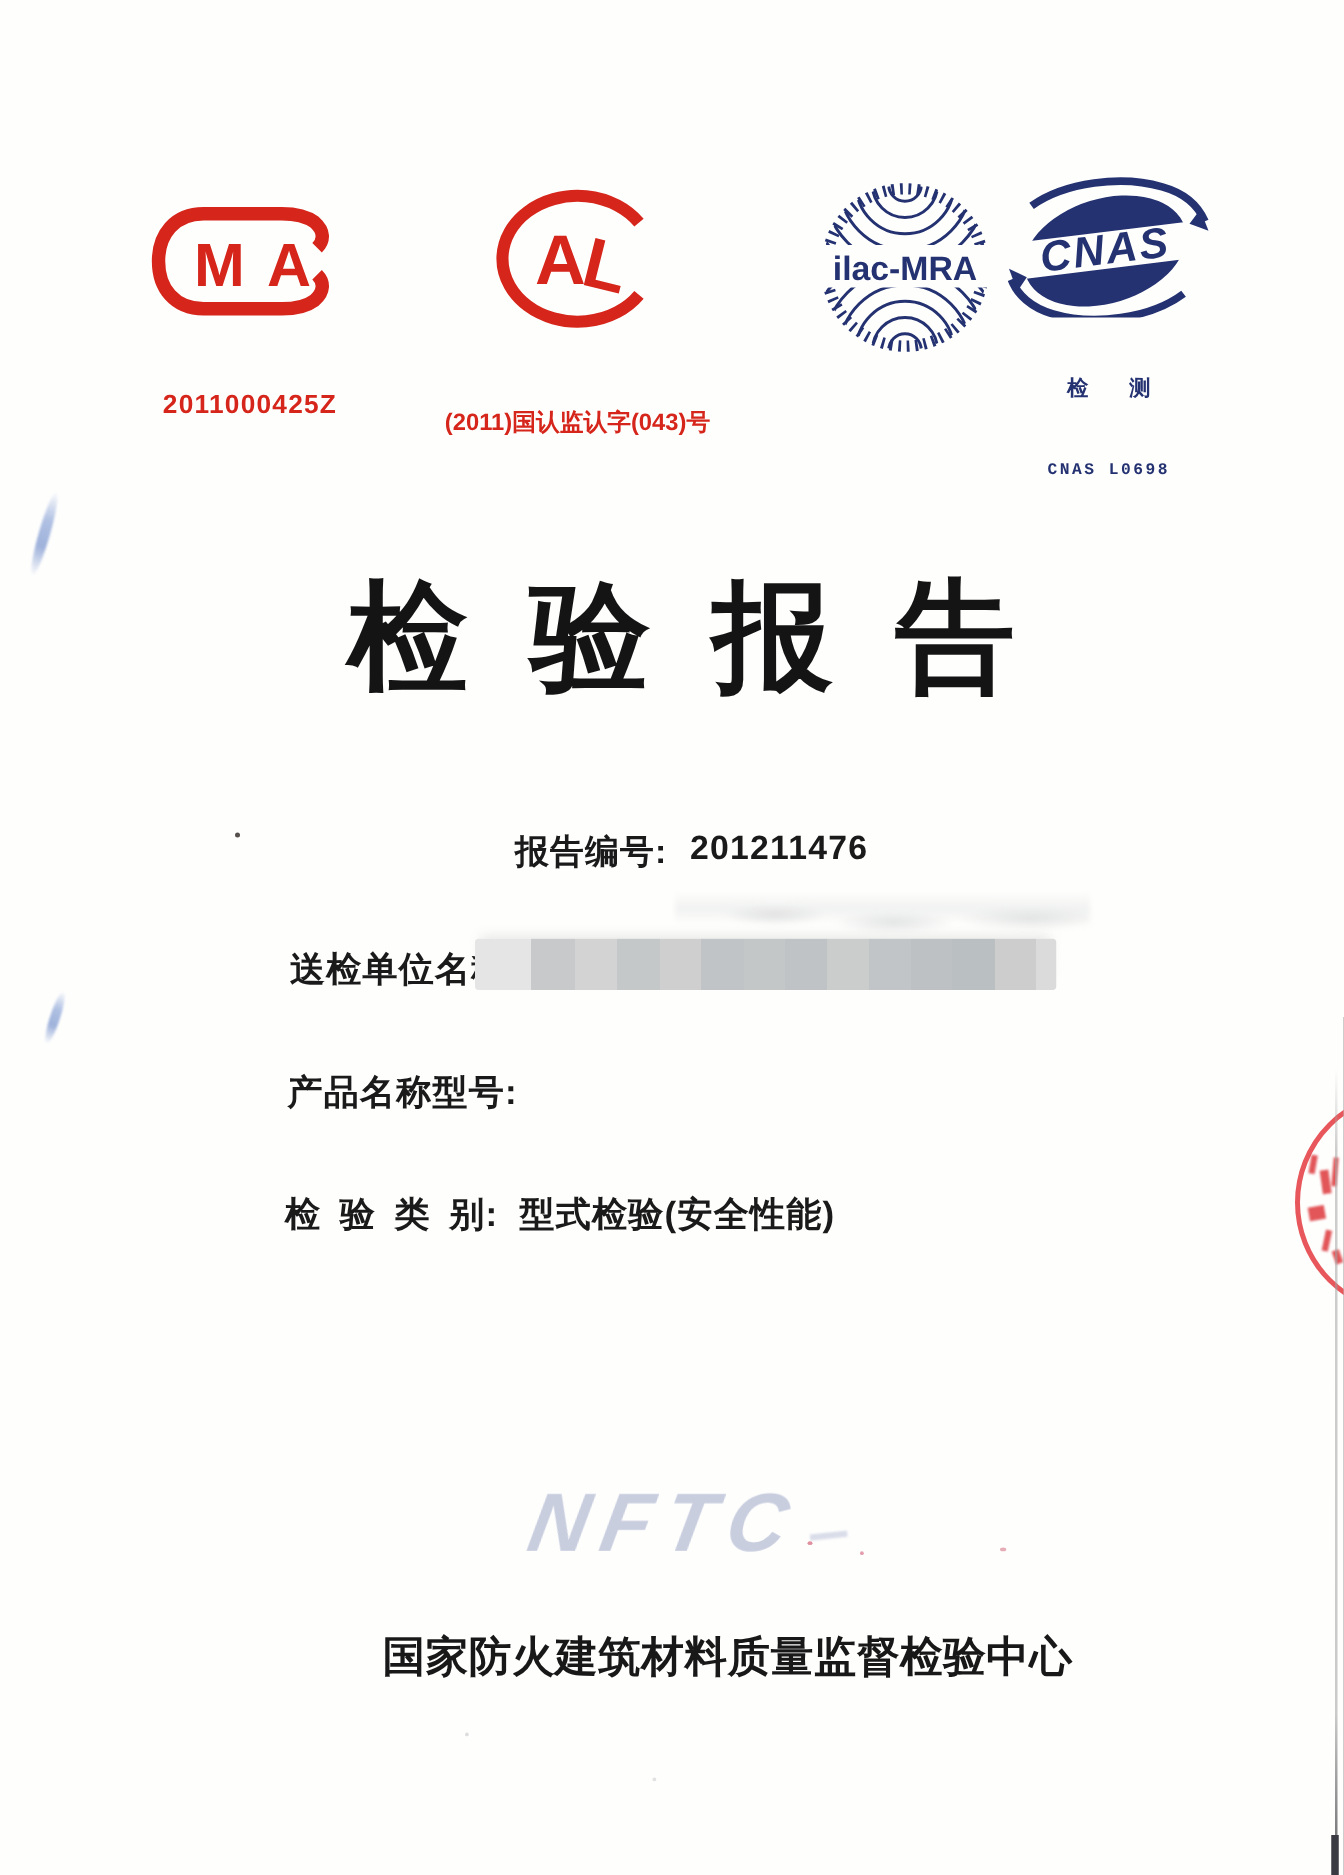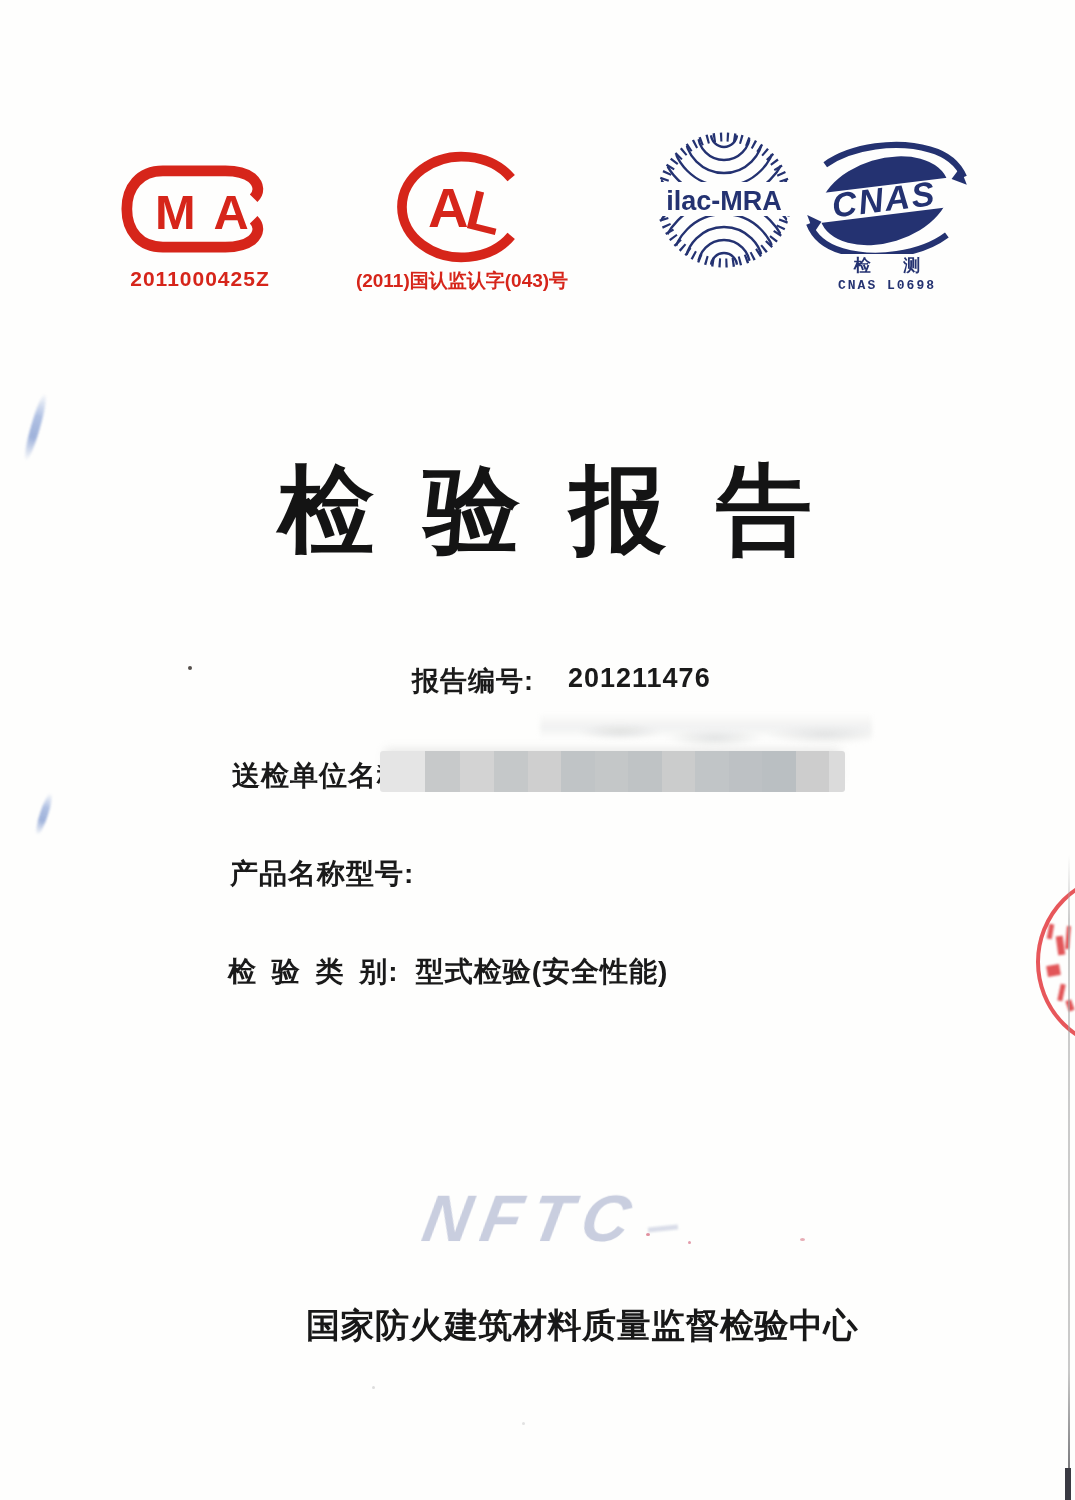"MA" .logo-group { gap: none -> 45px }
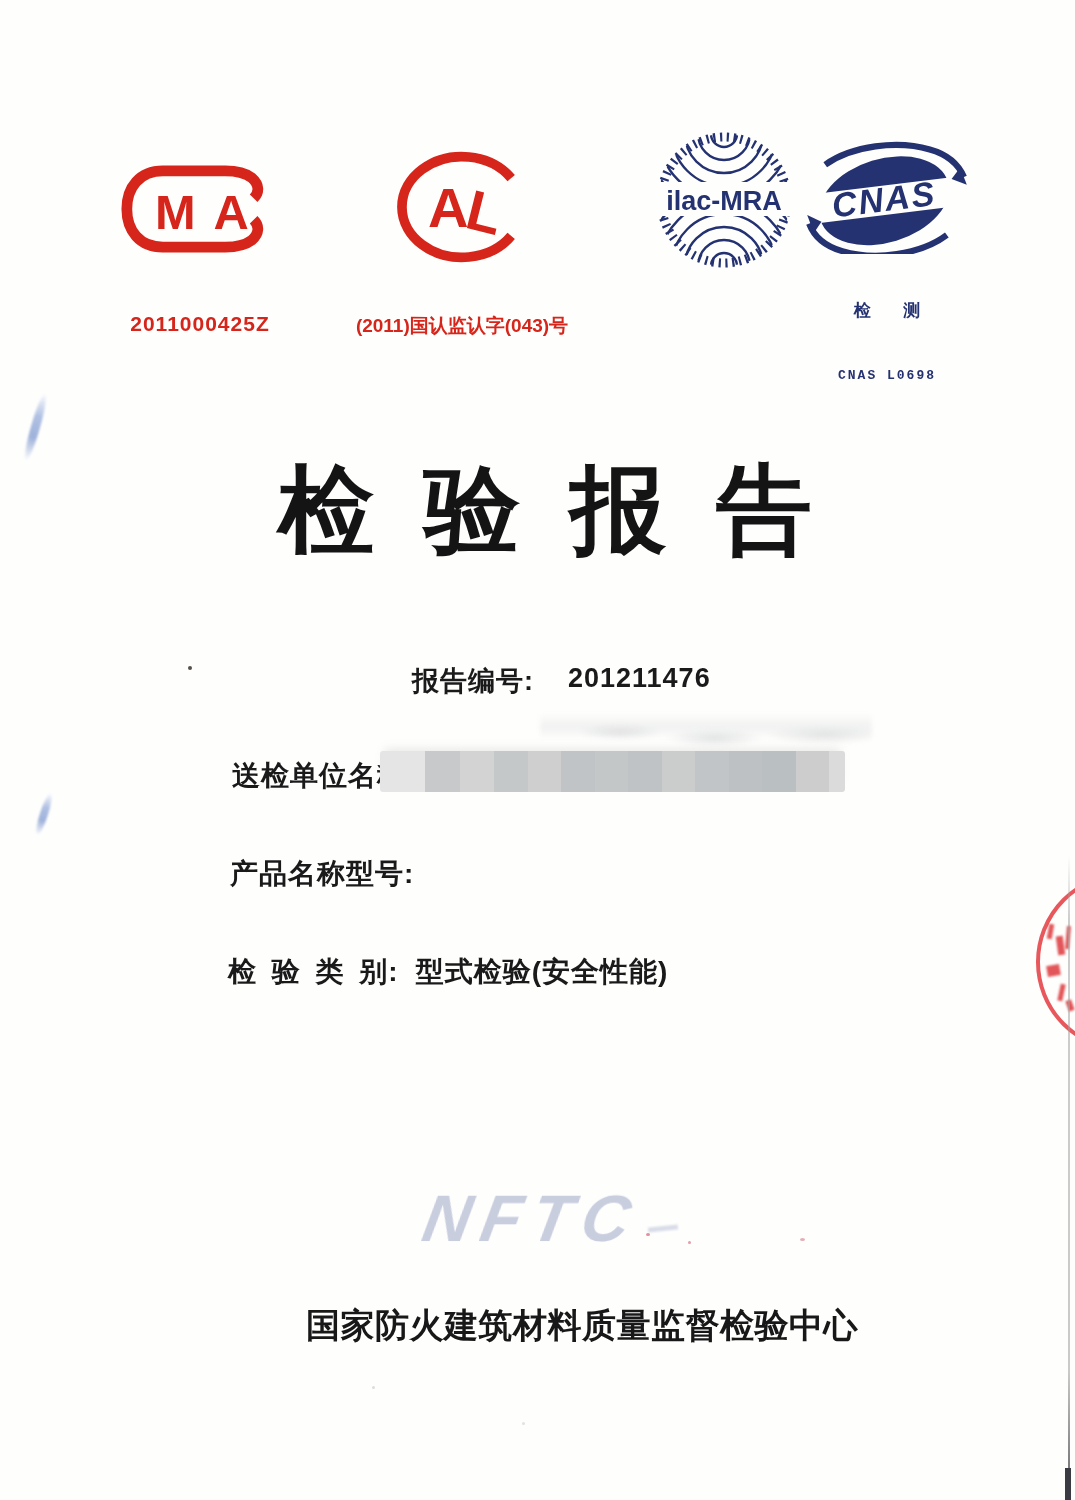"ilac-MRA" .logo-ilac { top: 115px -> 129px }
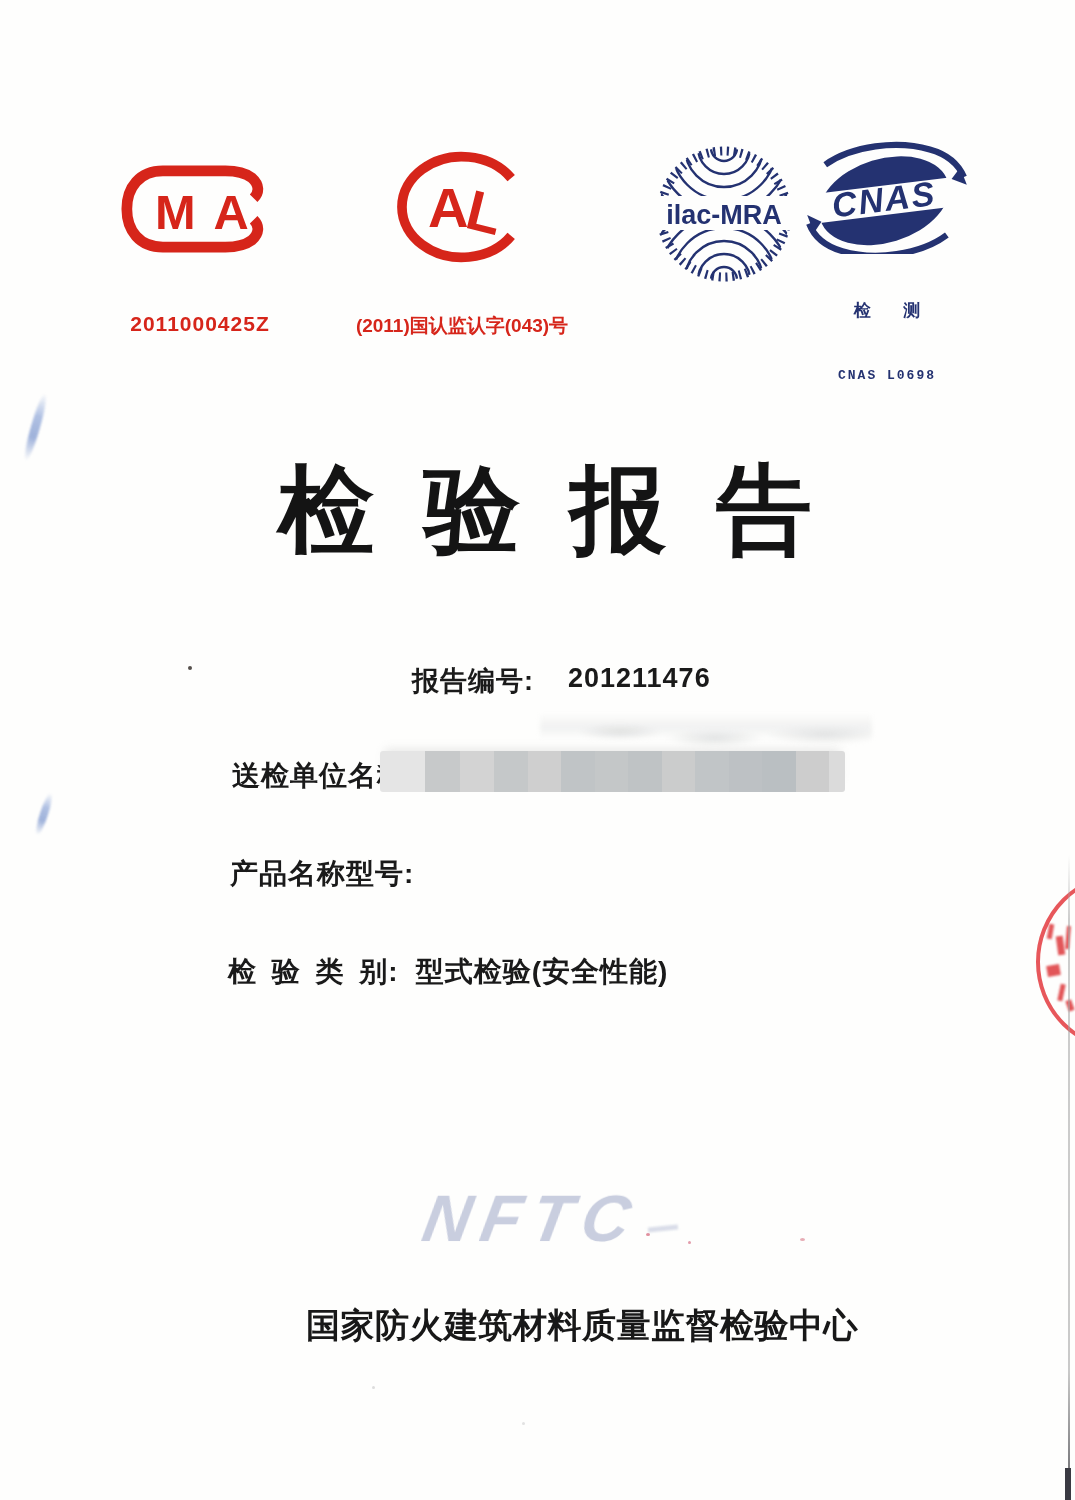"(2011)国认监认字(043)号" .cal-caption { margin-top: 0 -> 12px }
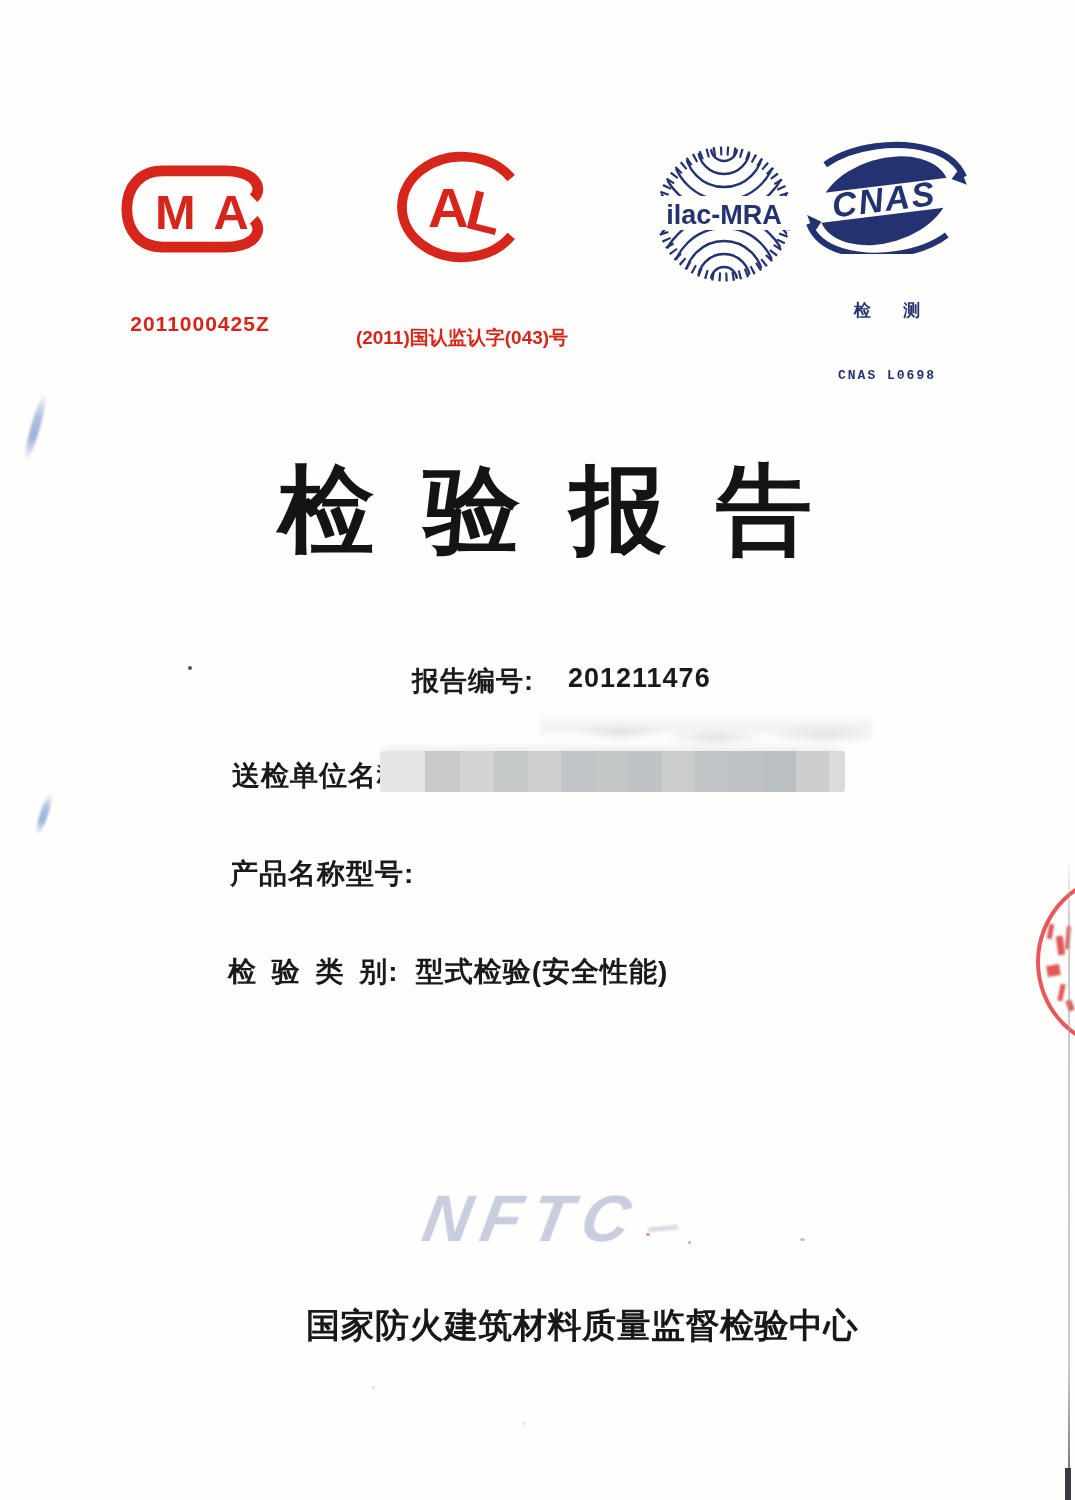"报告编号:" .report-line { gap: 34px -> 18px }
